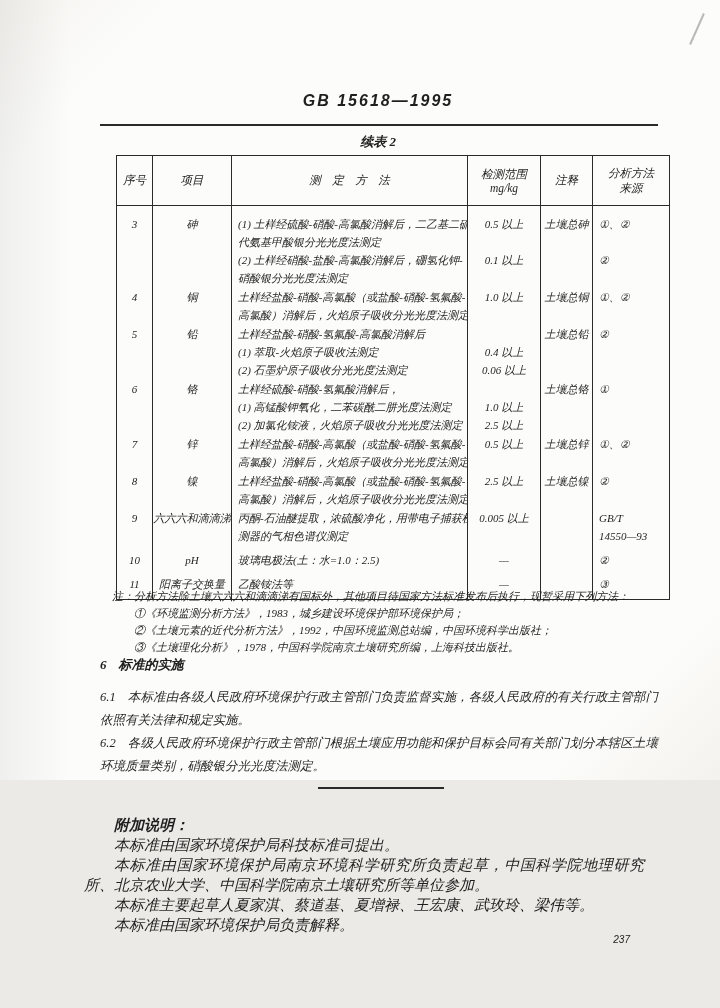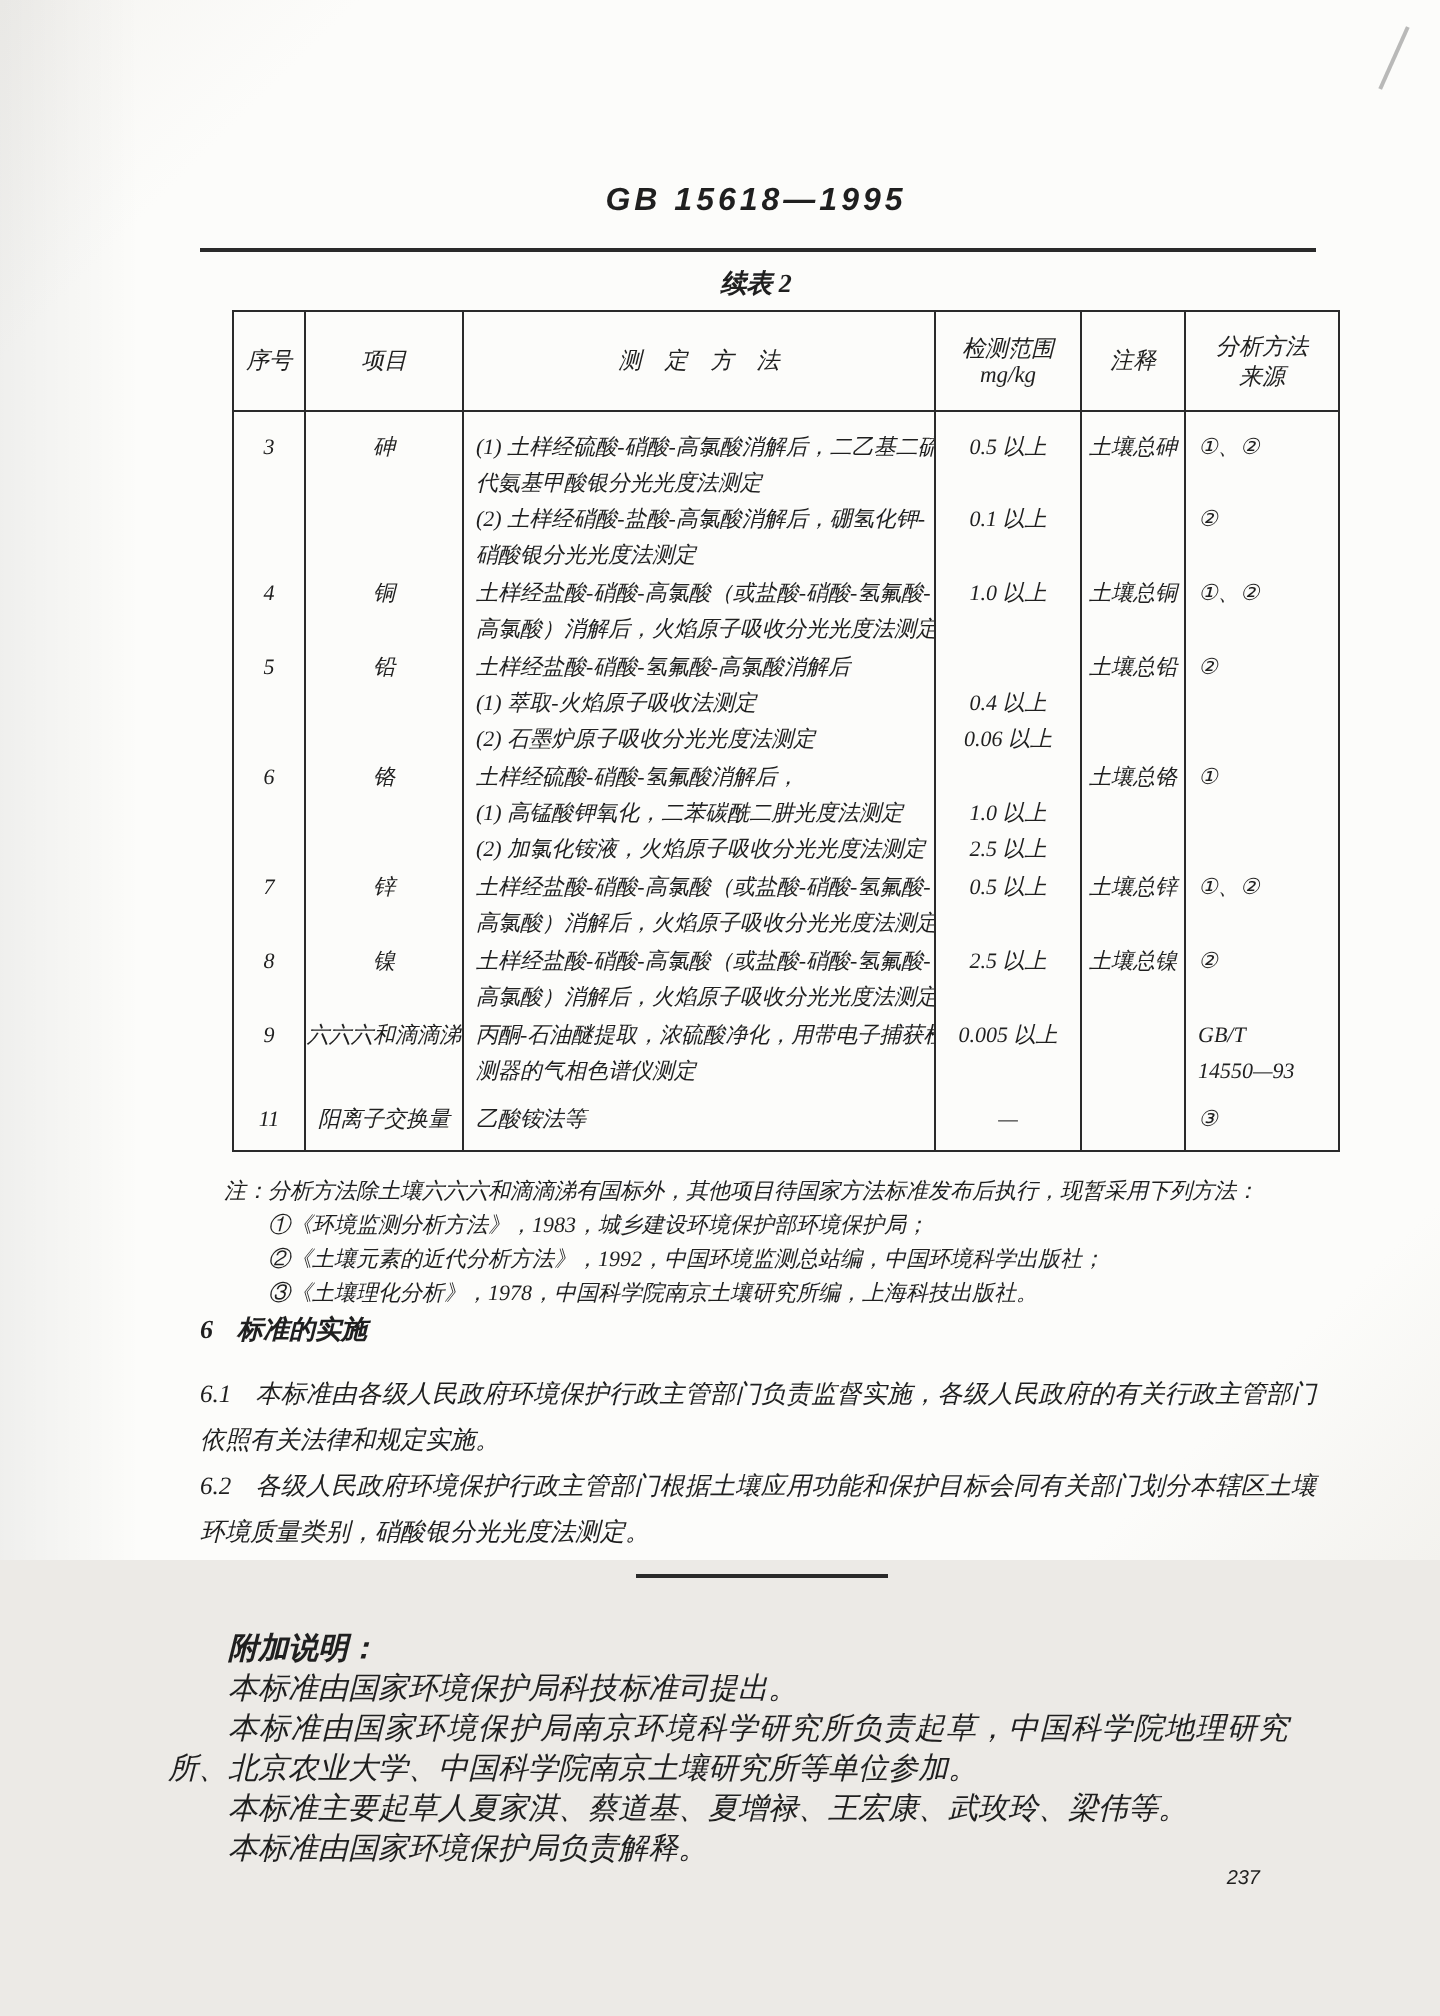"10" tr { html: none -> <tr> <td> <div>10</div> </td> <td> <div>pH</div> </td> <td> <div>玻璃电极法(土：水=1.0：2.5)</div> </td> <td> <div>—</div> </td> <td> <div></div> </td> <td> <div>②</div> </td> </tr> }
